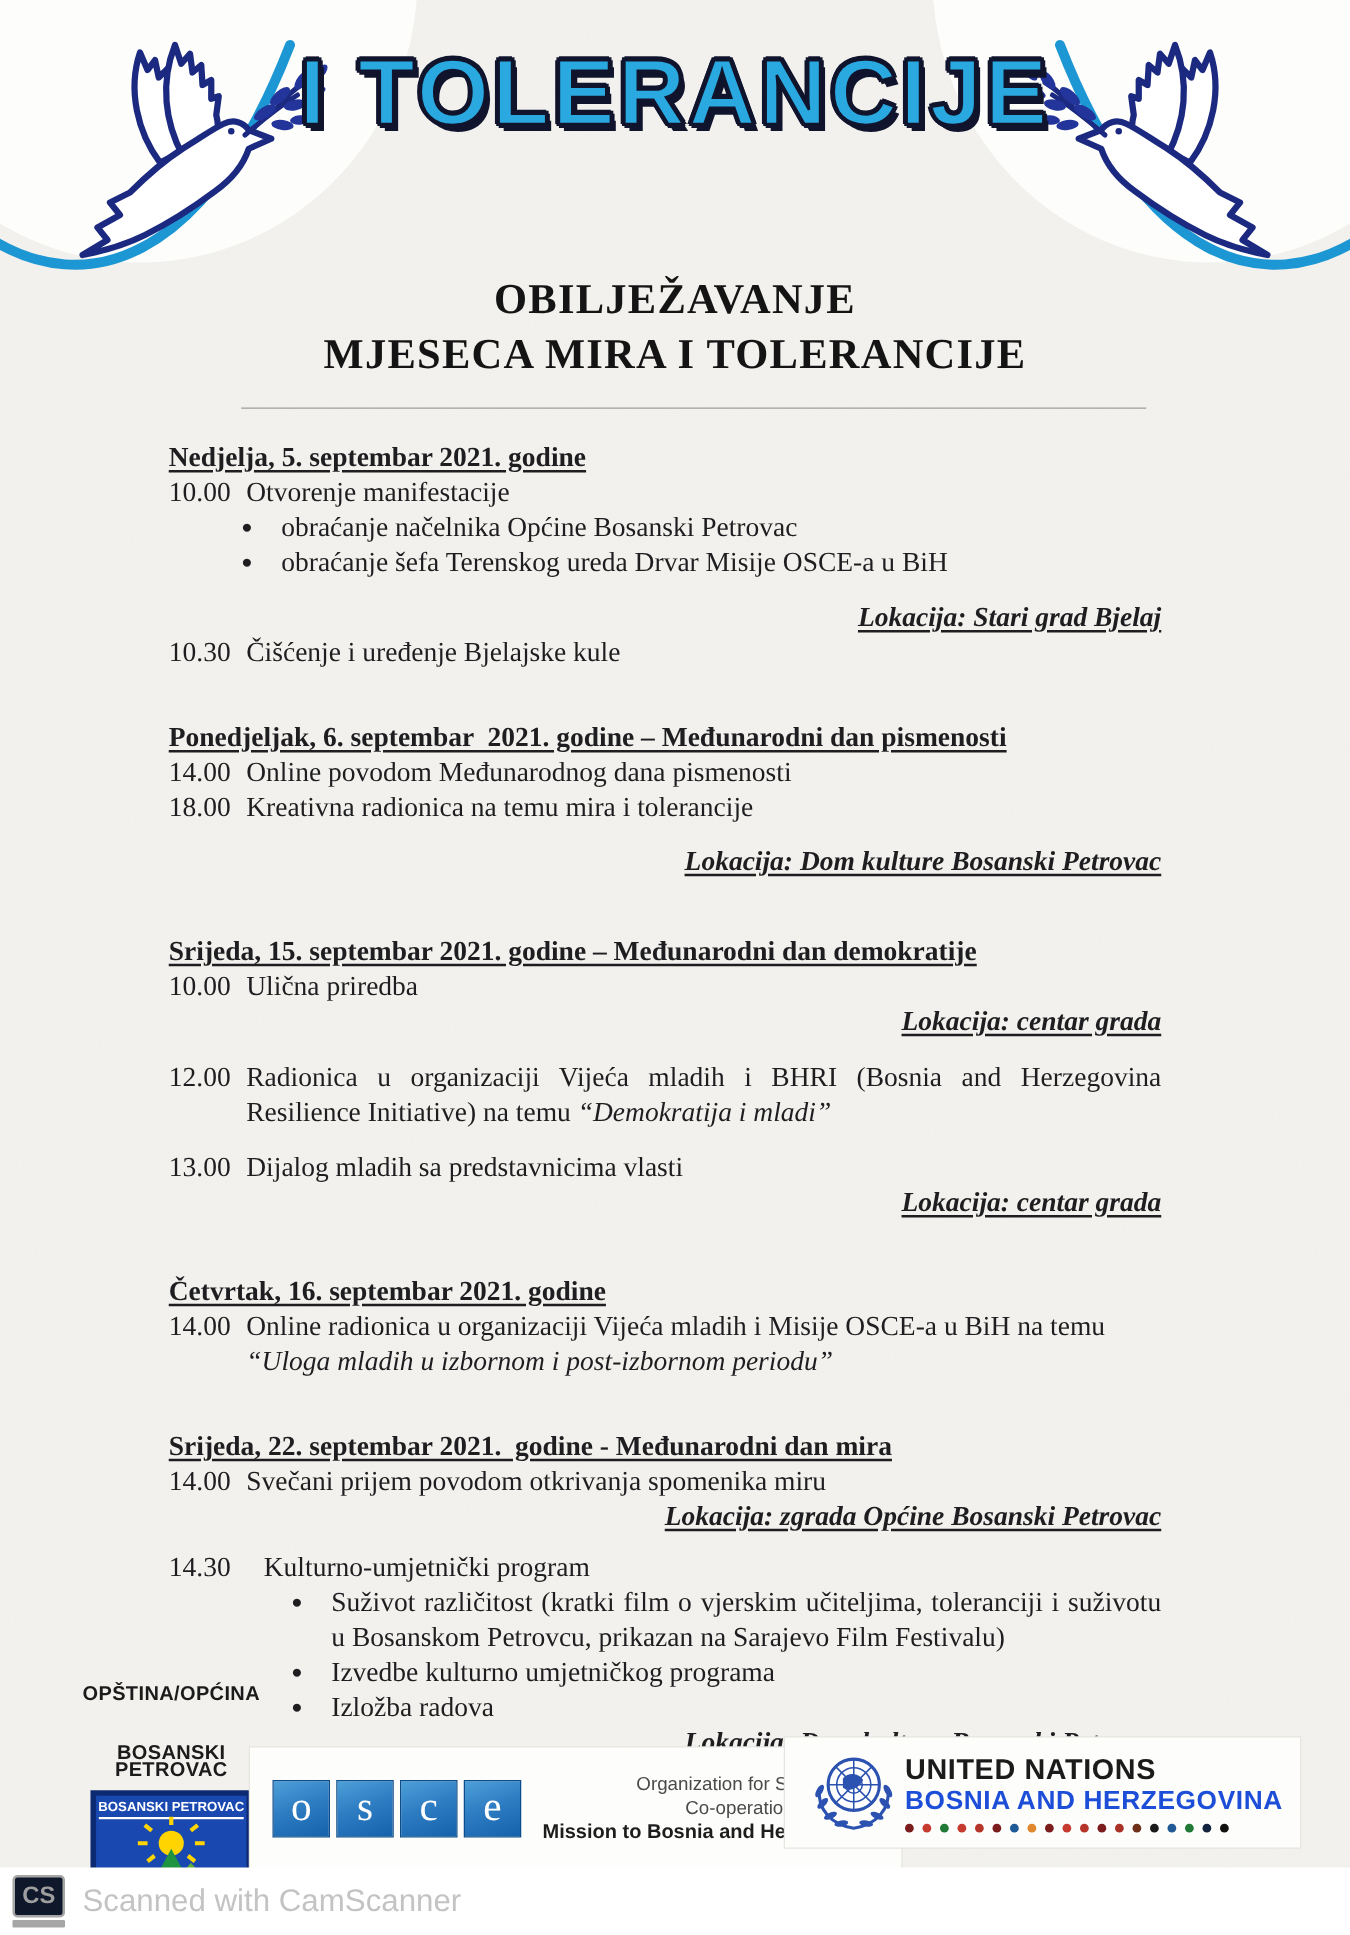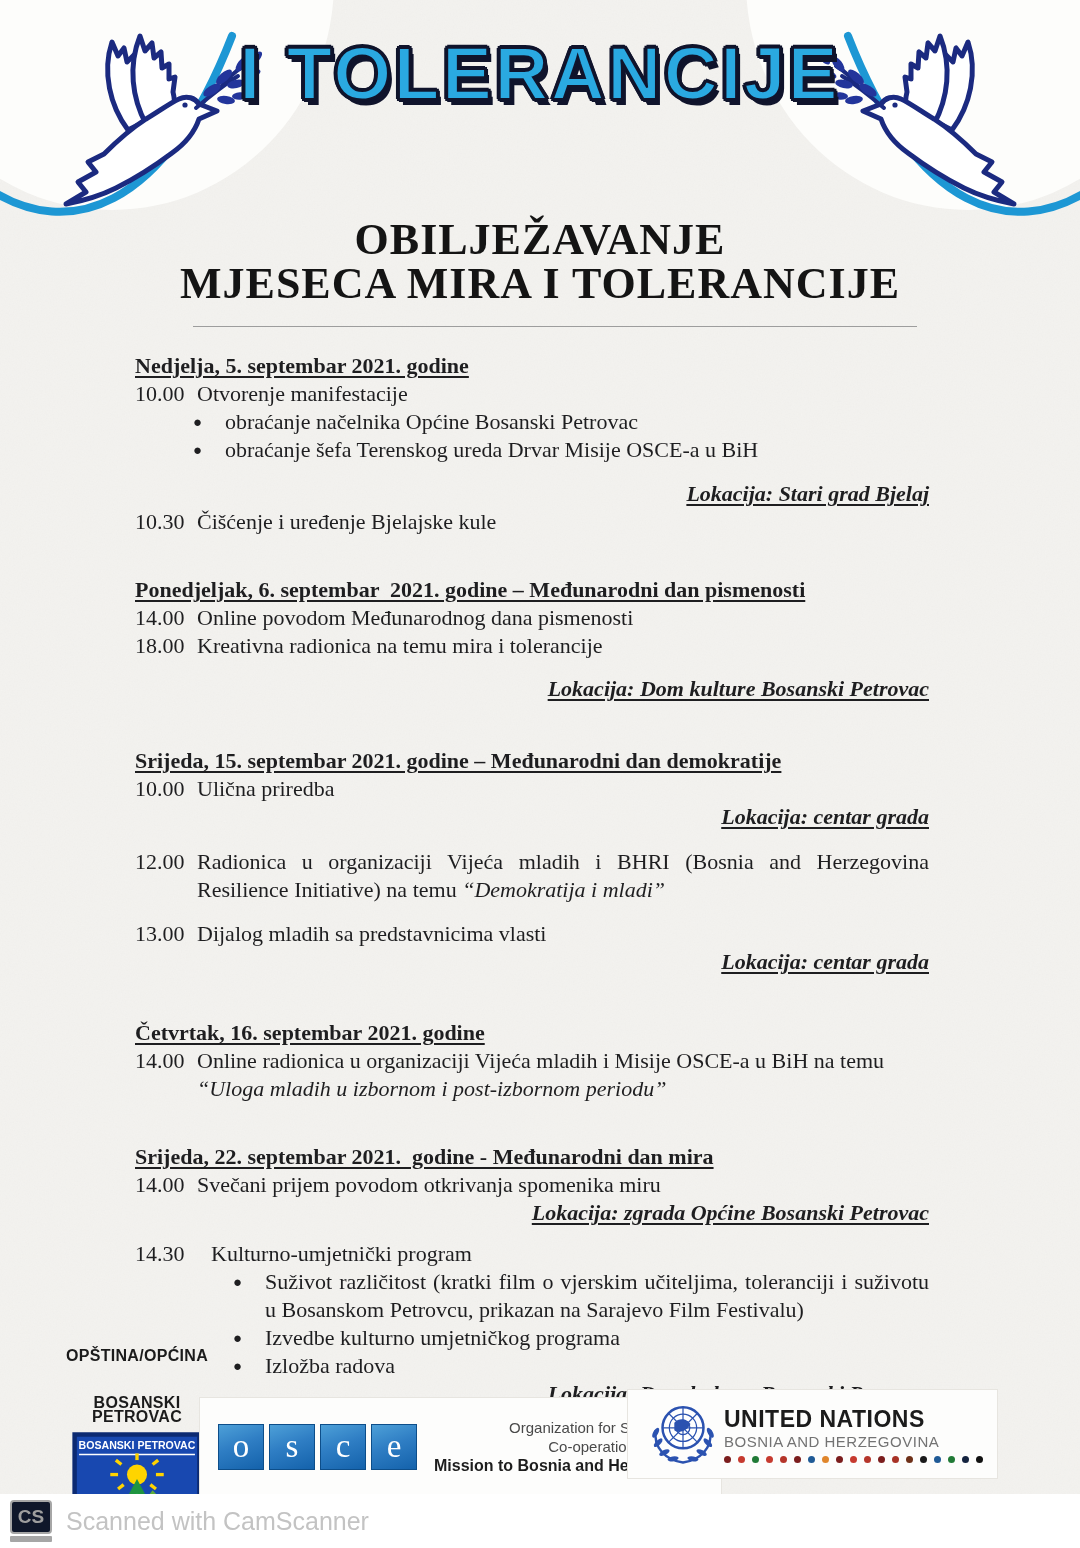"OBILJEŽAVANJE" .subtitle { font-size: 44px -> 34px }
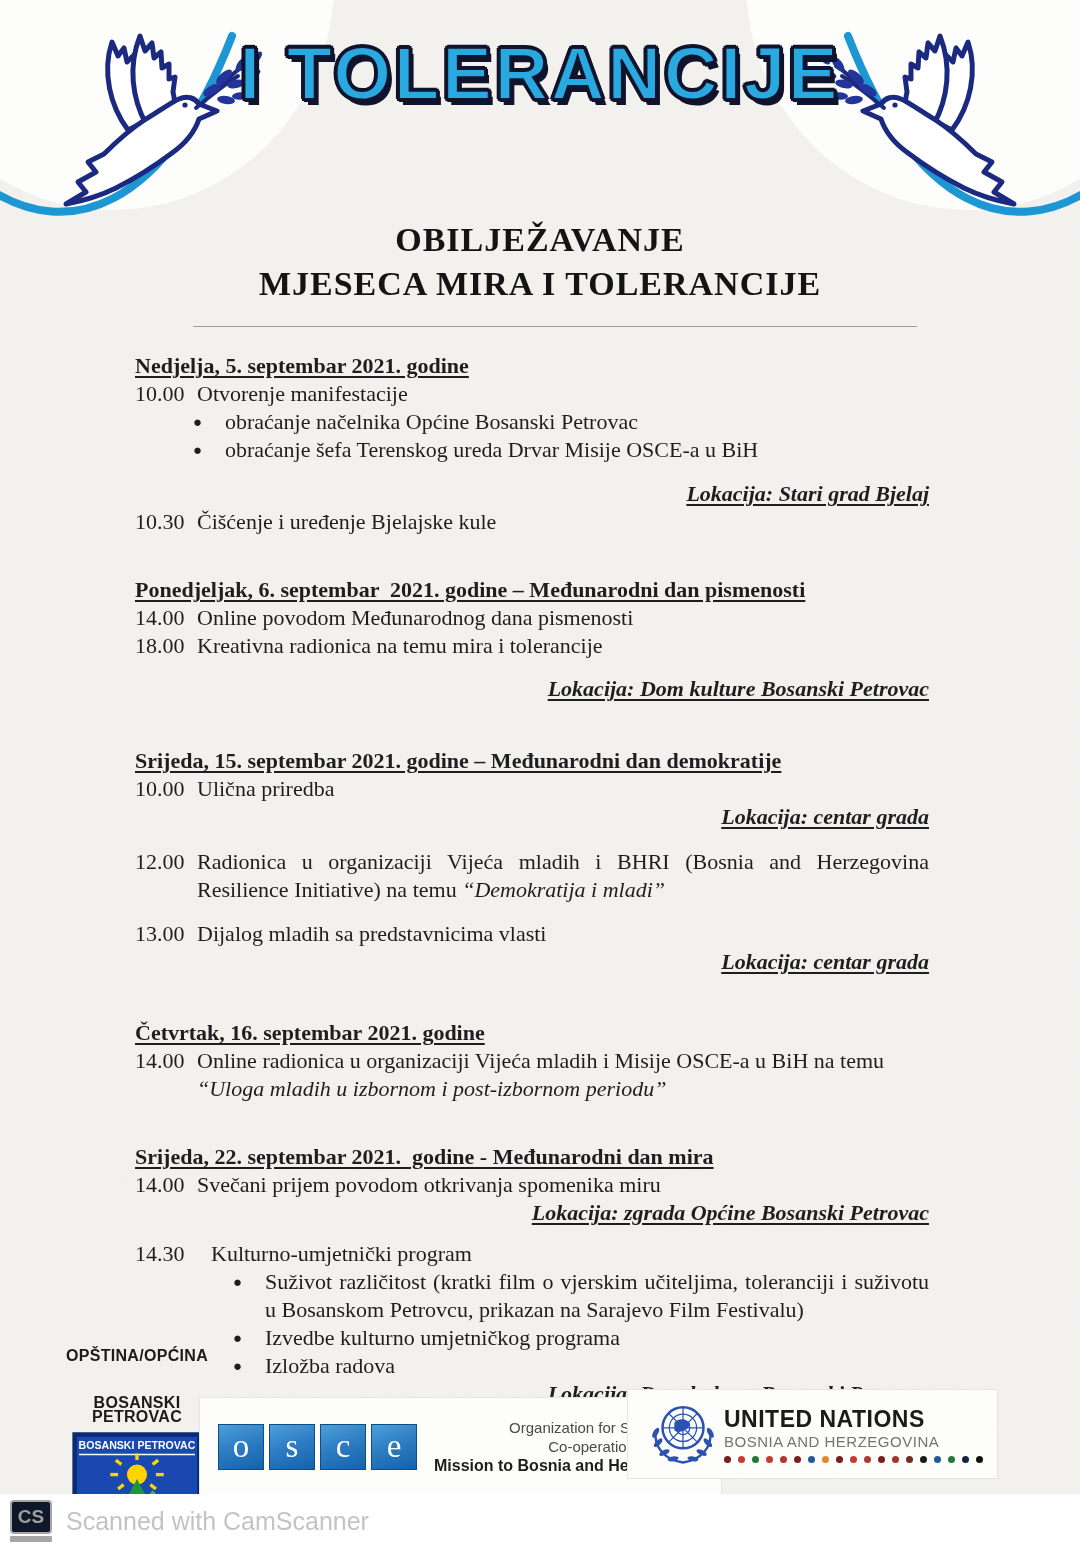"BOSNIA AND HERZEGOVINA" .un-l2 { color: #737373 -> #1d4ed8; font-size: 15px -> 21px; font-weight: normal -> bold }
